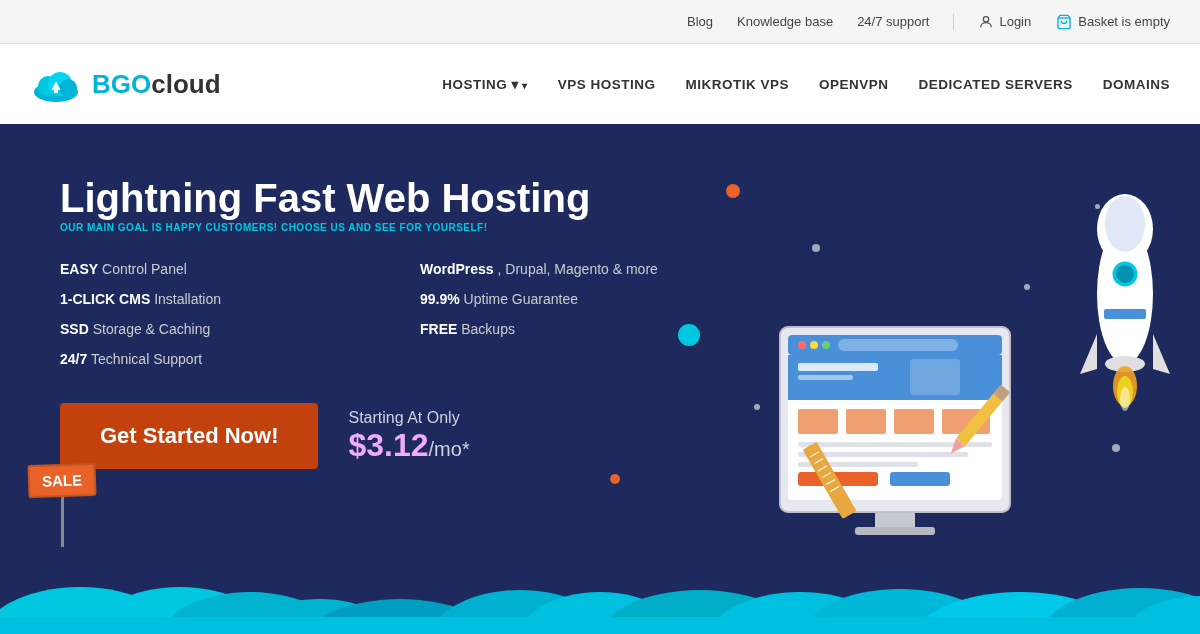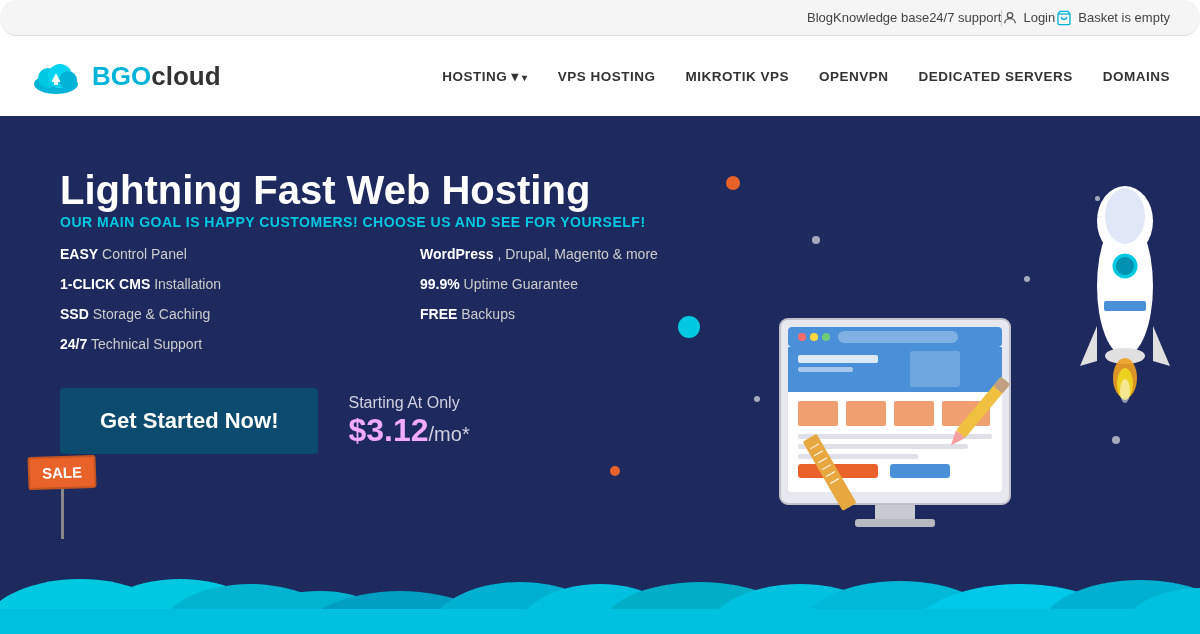"Blog" .top-bar { border-radius: 17px -> none; gap: none -> 24px; height: 36px -> 44px }
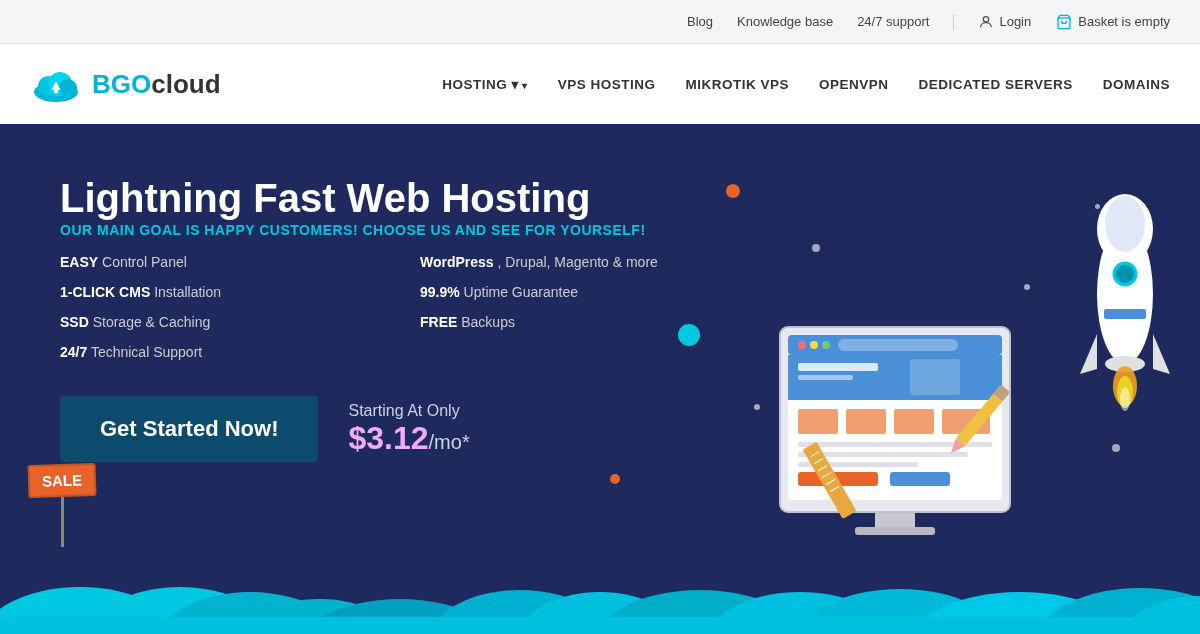"OUR MAIN GOAL IS HAPPY" .hero-subtitle { font-size: 14px -> 10px; margin-bottom: 16px -> 28px }
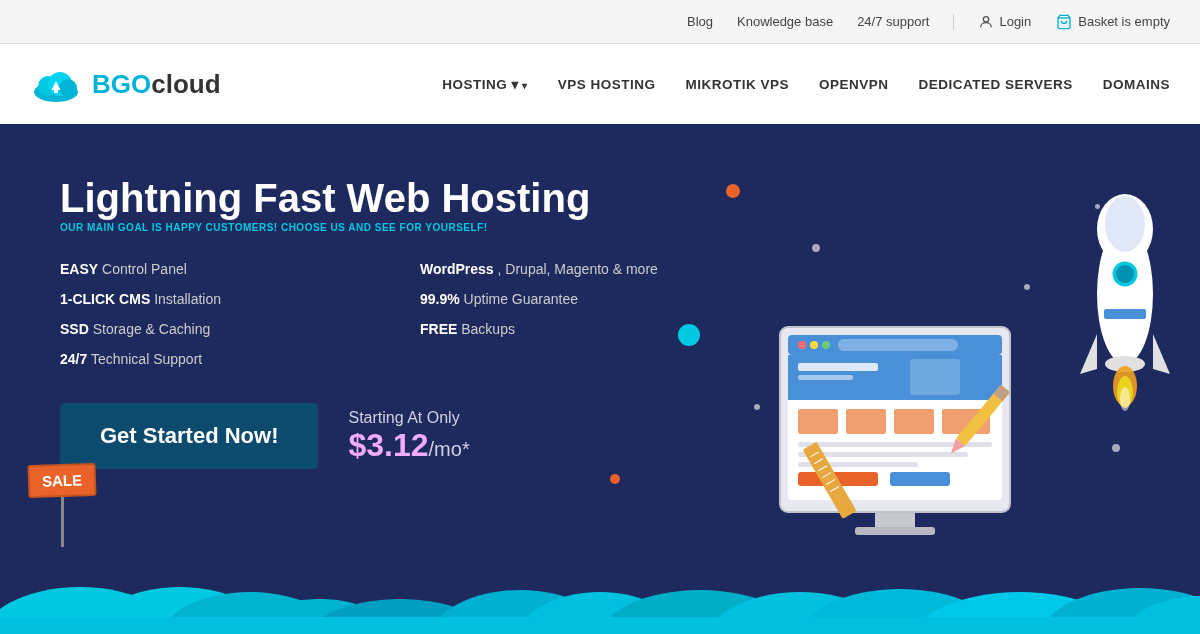"Get Started Now!" .cta-button { background: #0c4a6e -> #c2410c }
